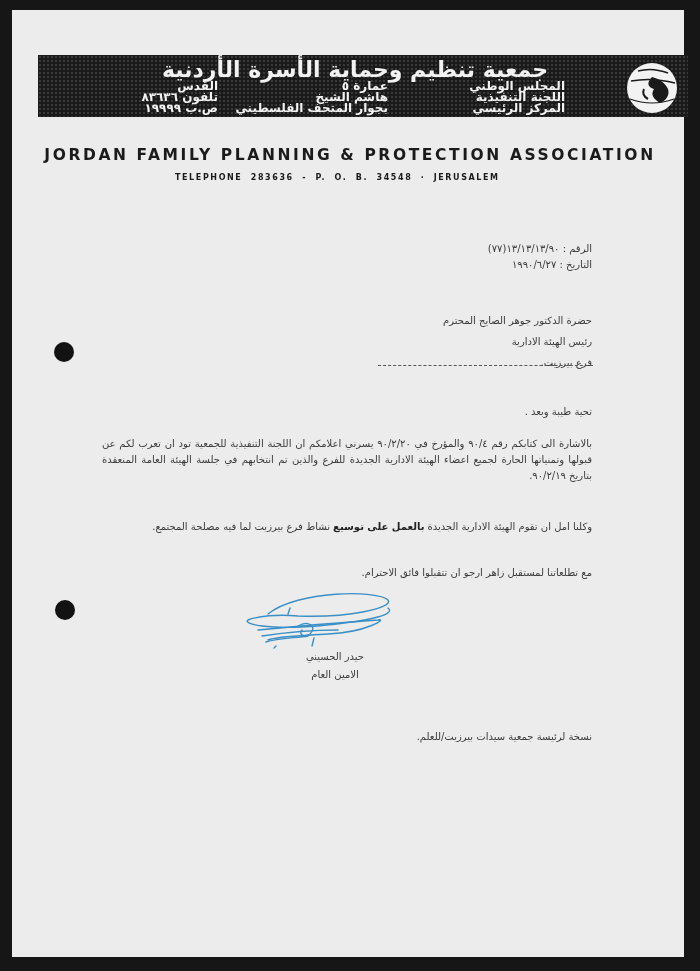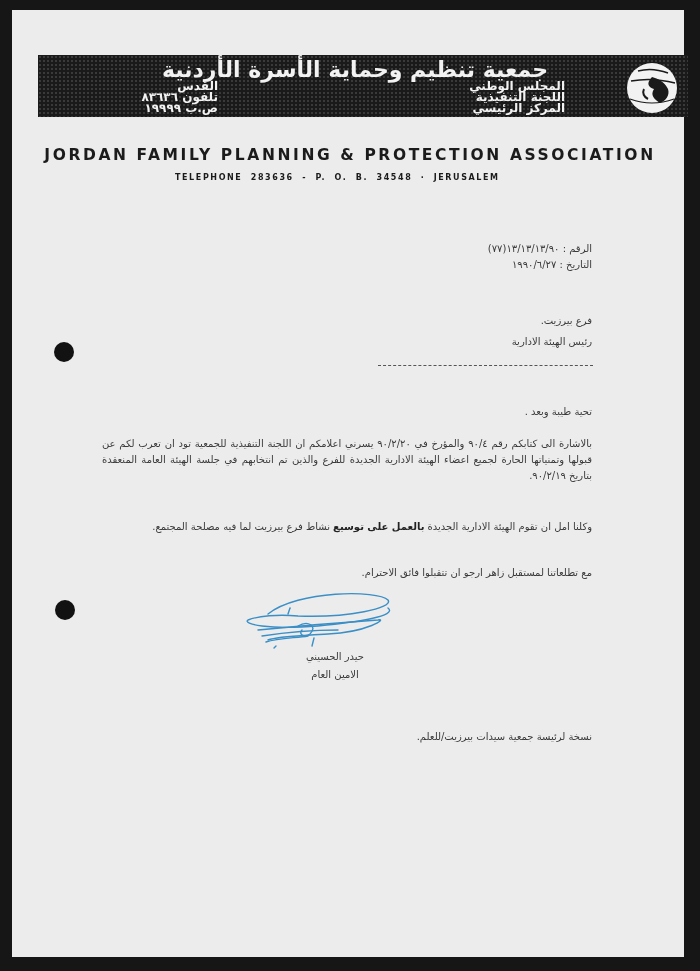"عمارة ٥" div.col { html: none -> <div> <div>عمارة ٥</div> <div>هاشم الشيخ</div> <div>بجوار المتحف الفلسطيني</div> </div> }
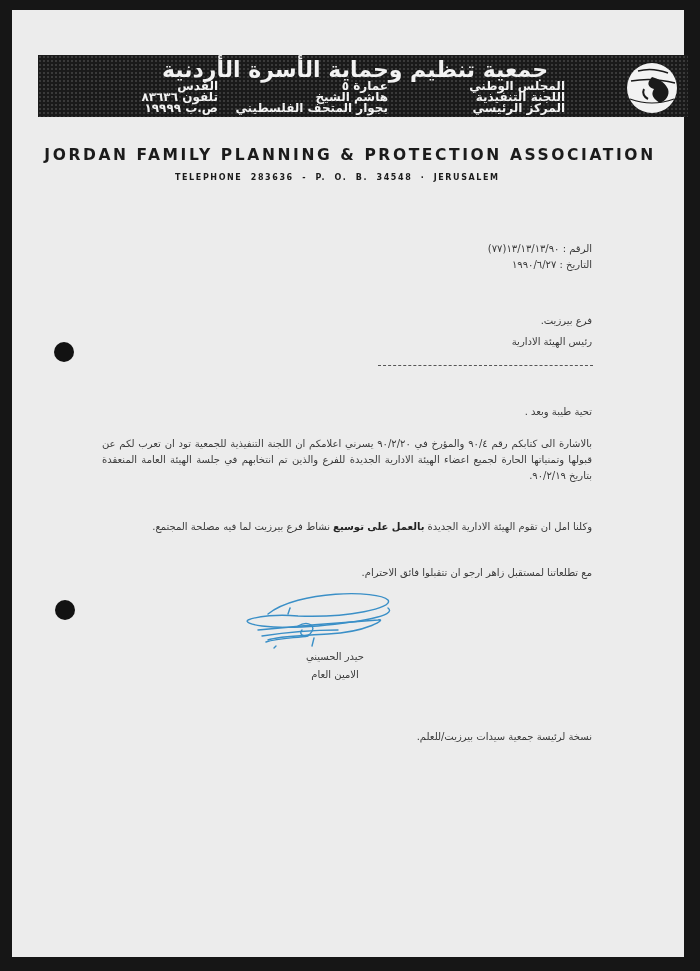"حضرة الدكتور جوهر الصايج المحترم" div { html: none -> <div>حضرة الدكتور جوهر الصايج المحترم</div> }
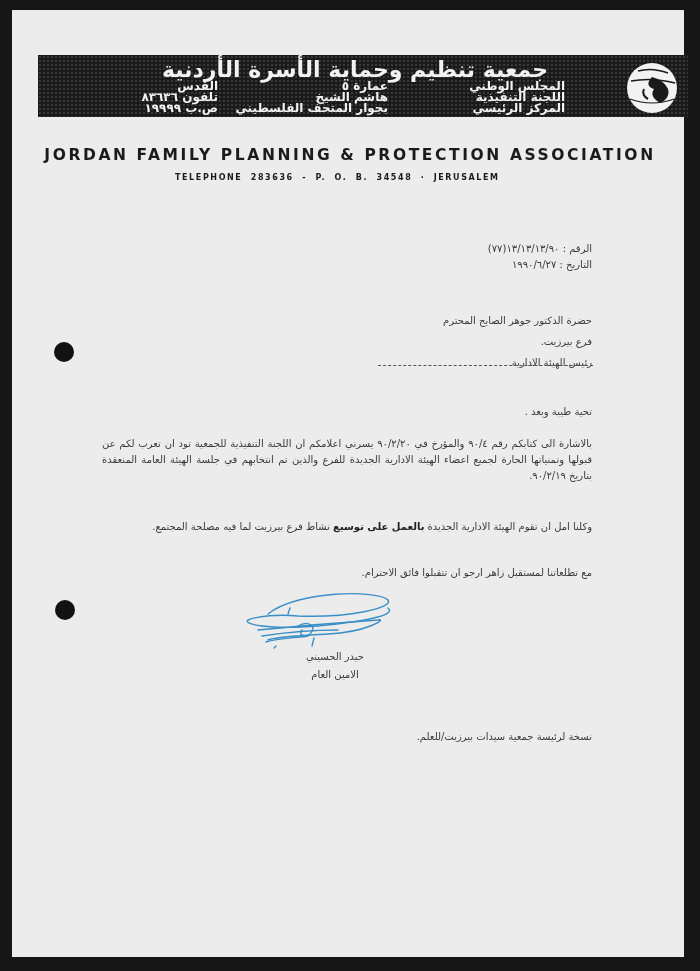"فرع بيرزيت." div { order: before "رئيس الهيئة الادارية" -> after "رئيس الهيئة الادارية" }
